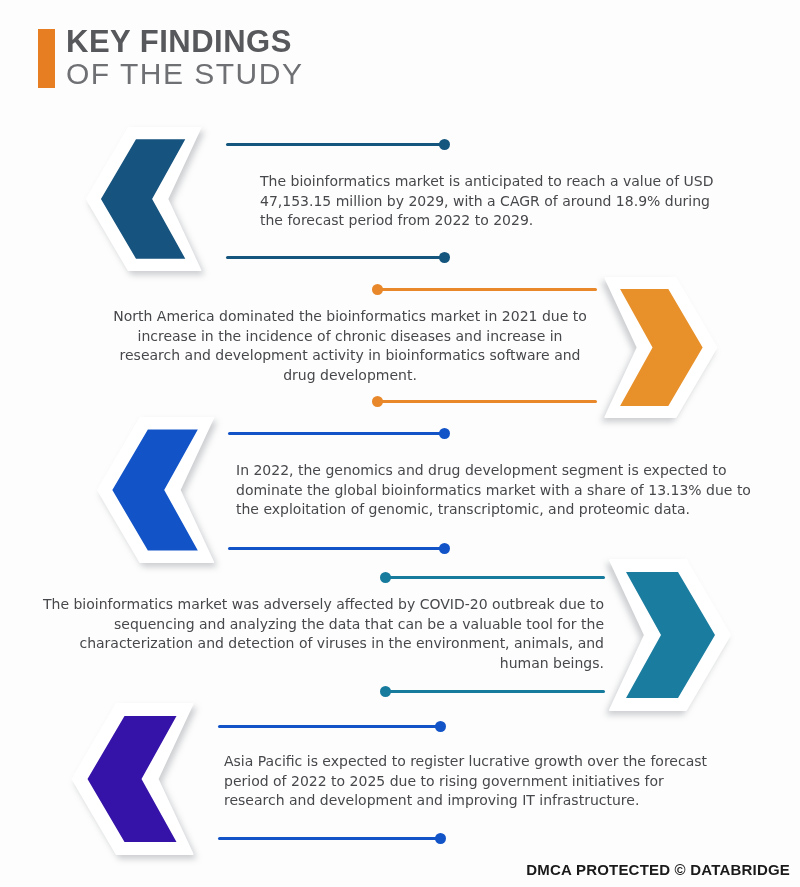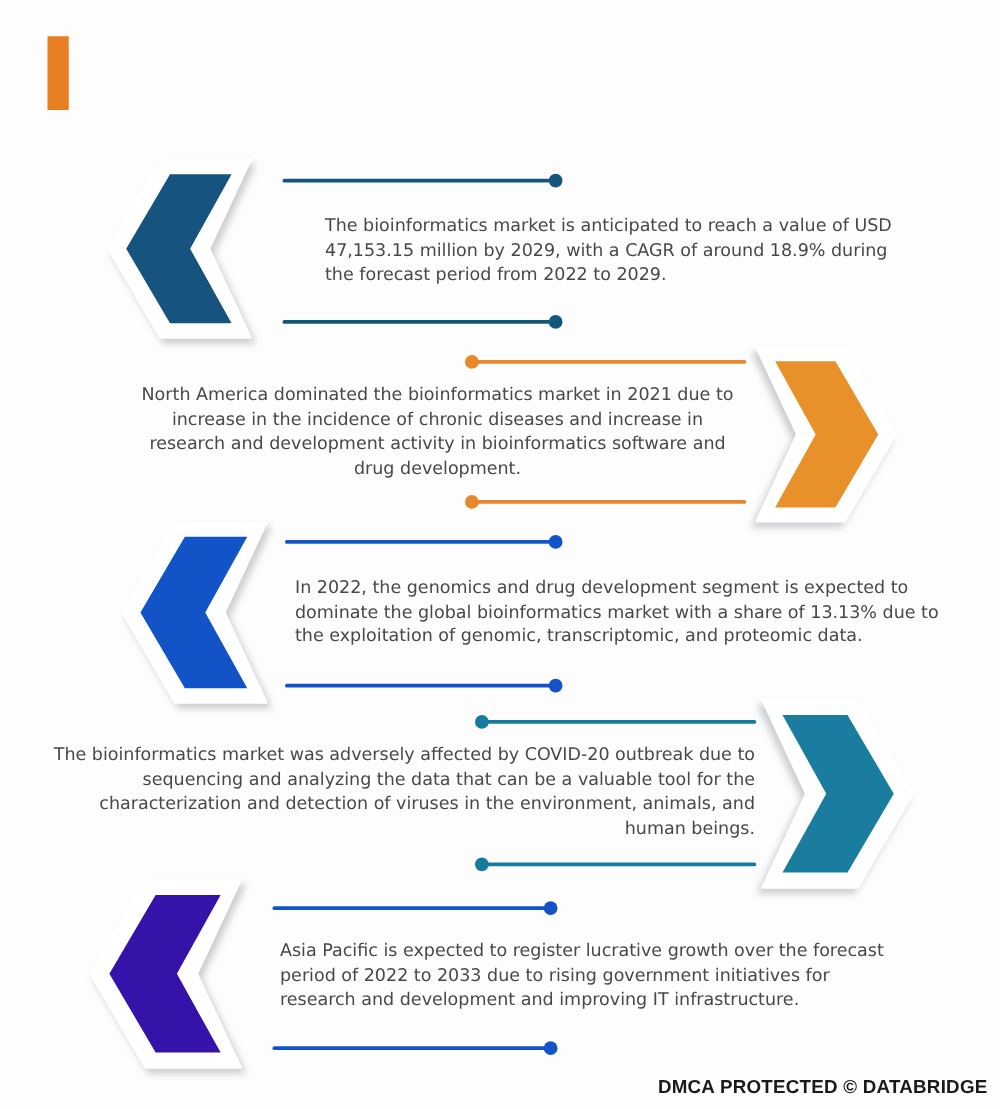"KEY FINDINGS" span.title-line1 { html: none -> <span>KEY FINDINGS</span> }
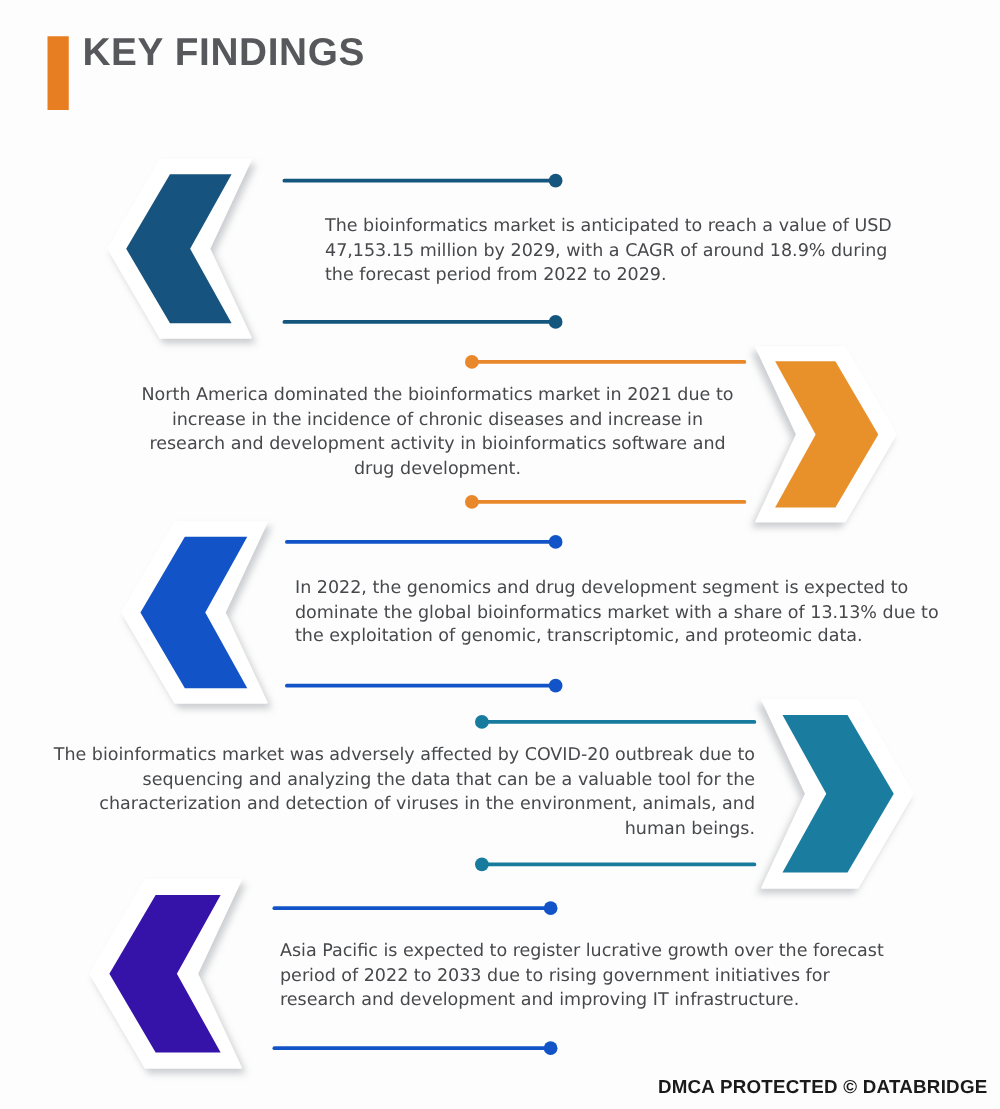"OF THE STUDY" span.title-line2 { html: none -> <span>OF THE STUDY</span> }
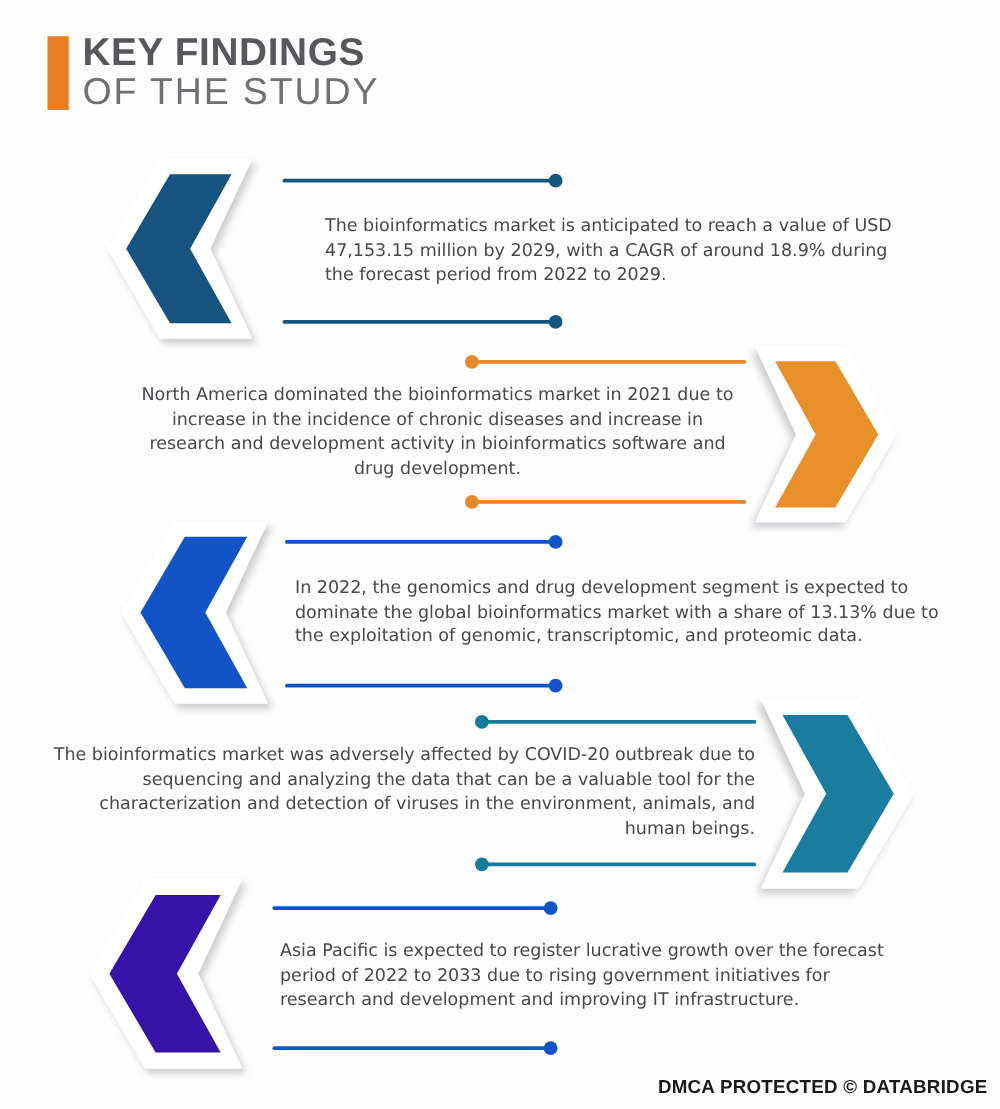"Asia Pacific is expected to" p.ftext { text: 2033 -> 2025 }
